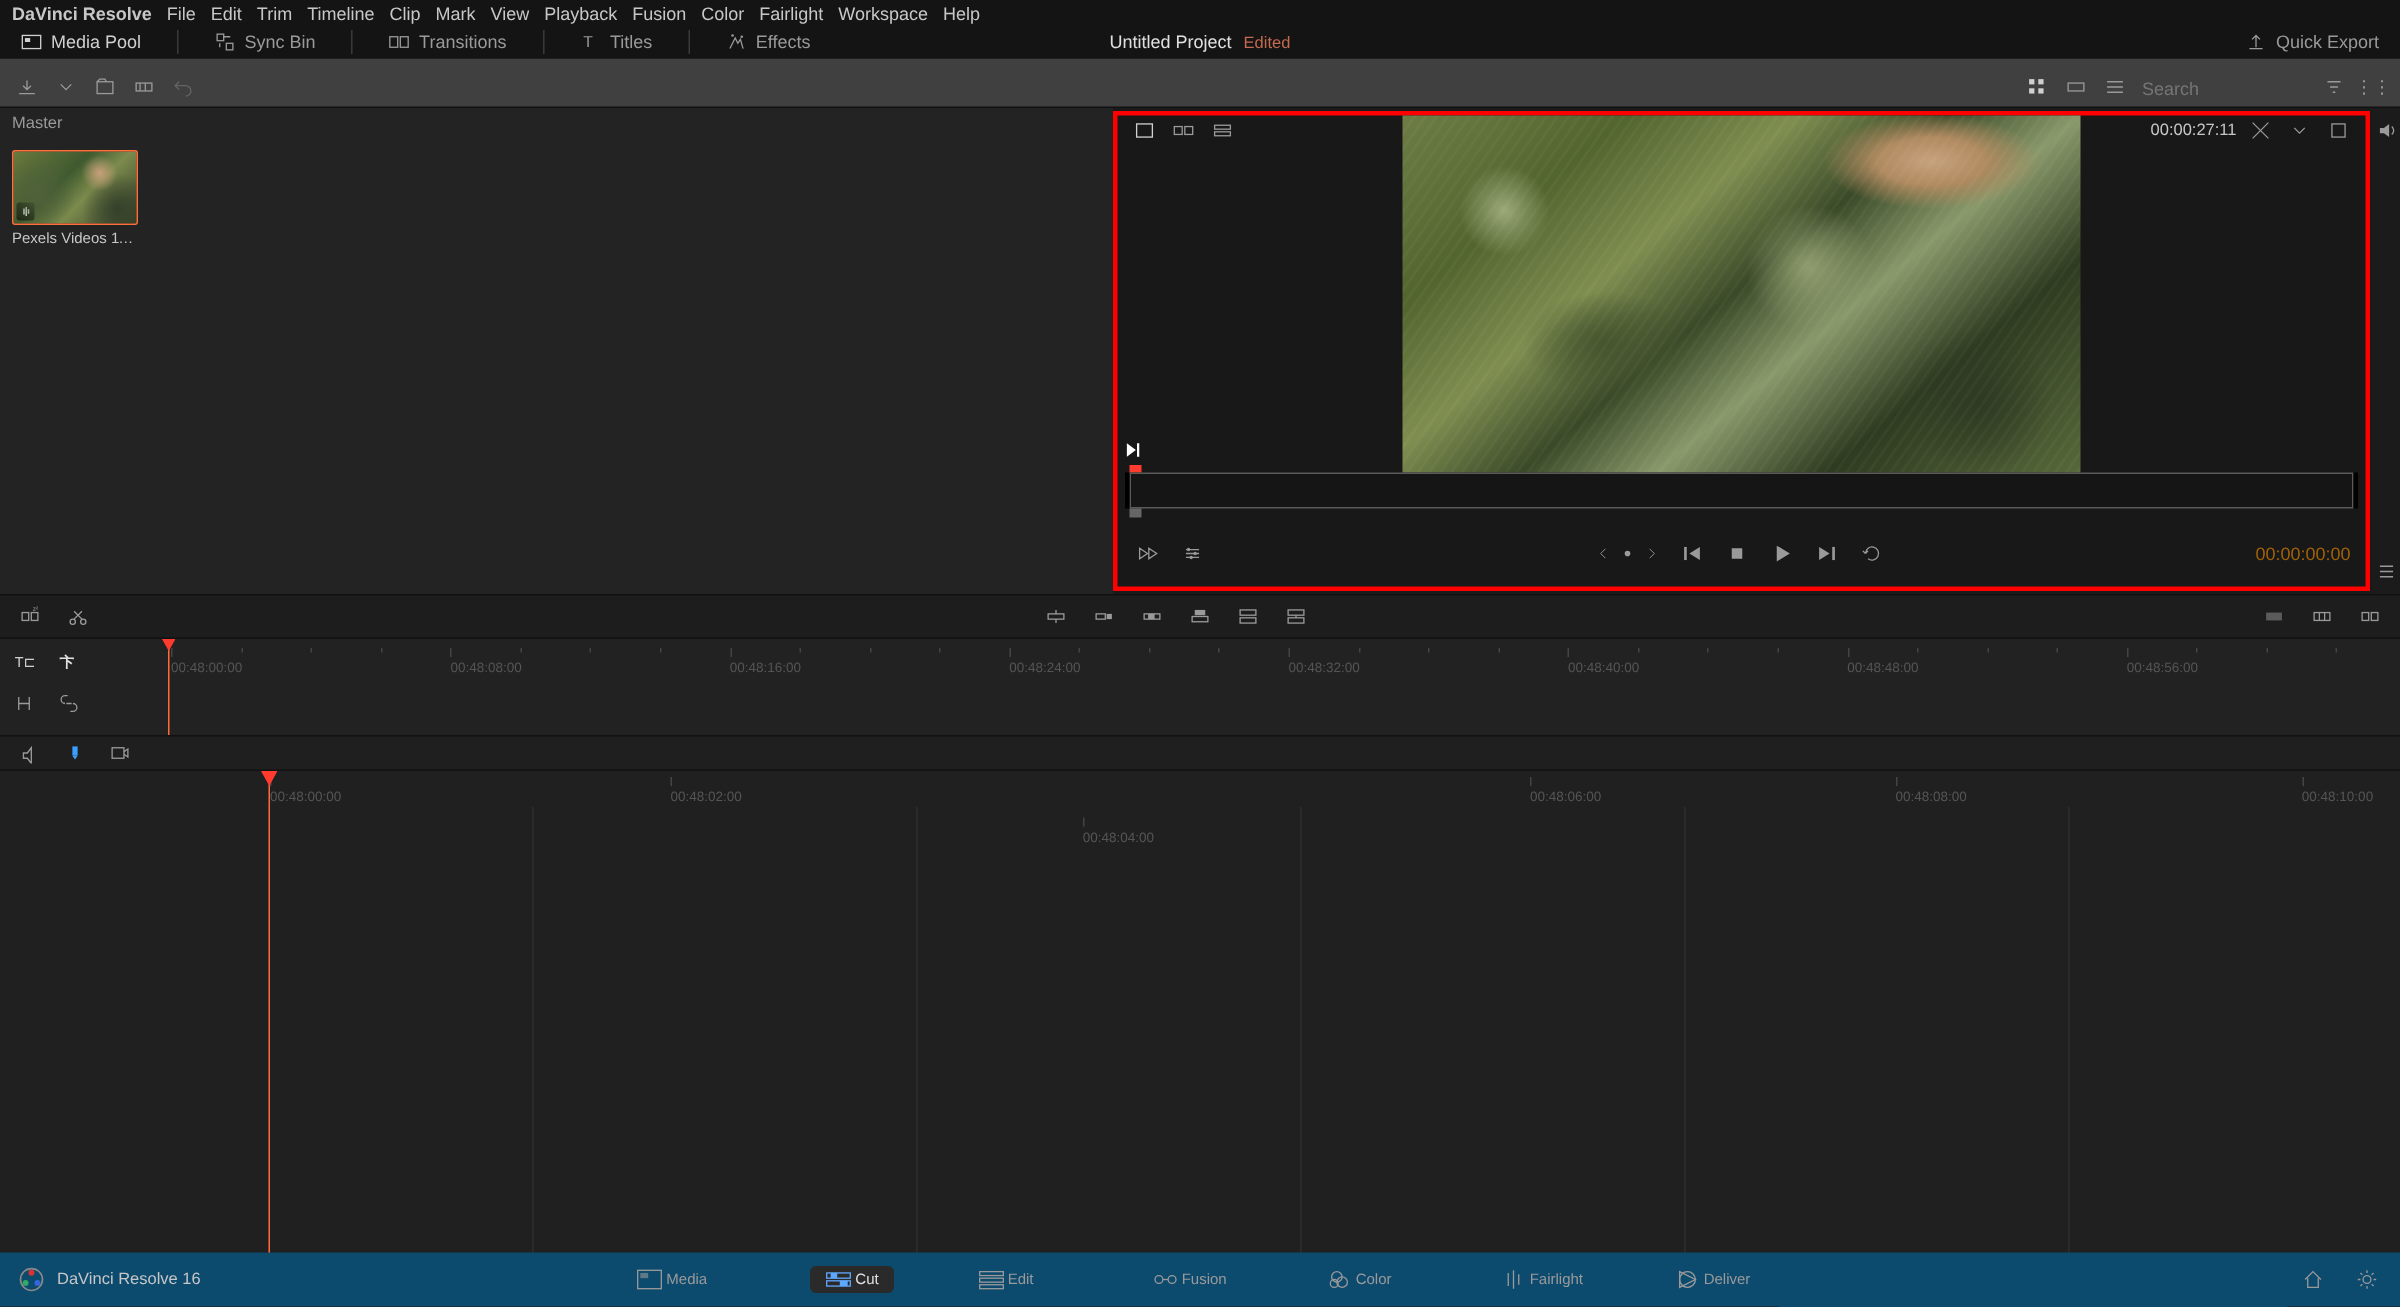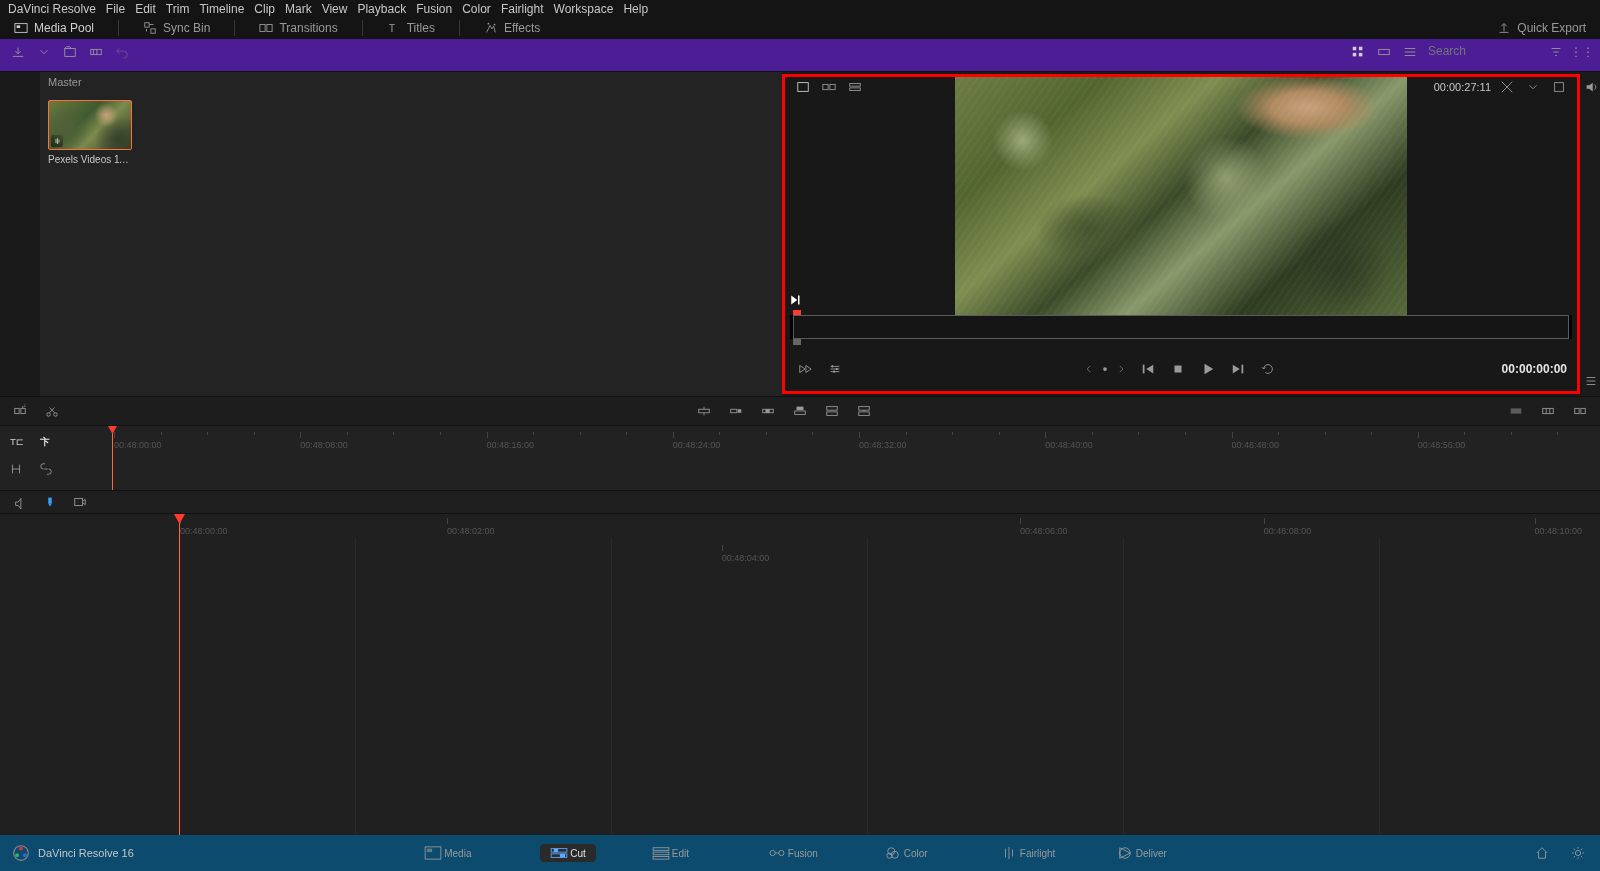"DaVinci Resolve" span { font-weight: 400 -> 700 }
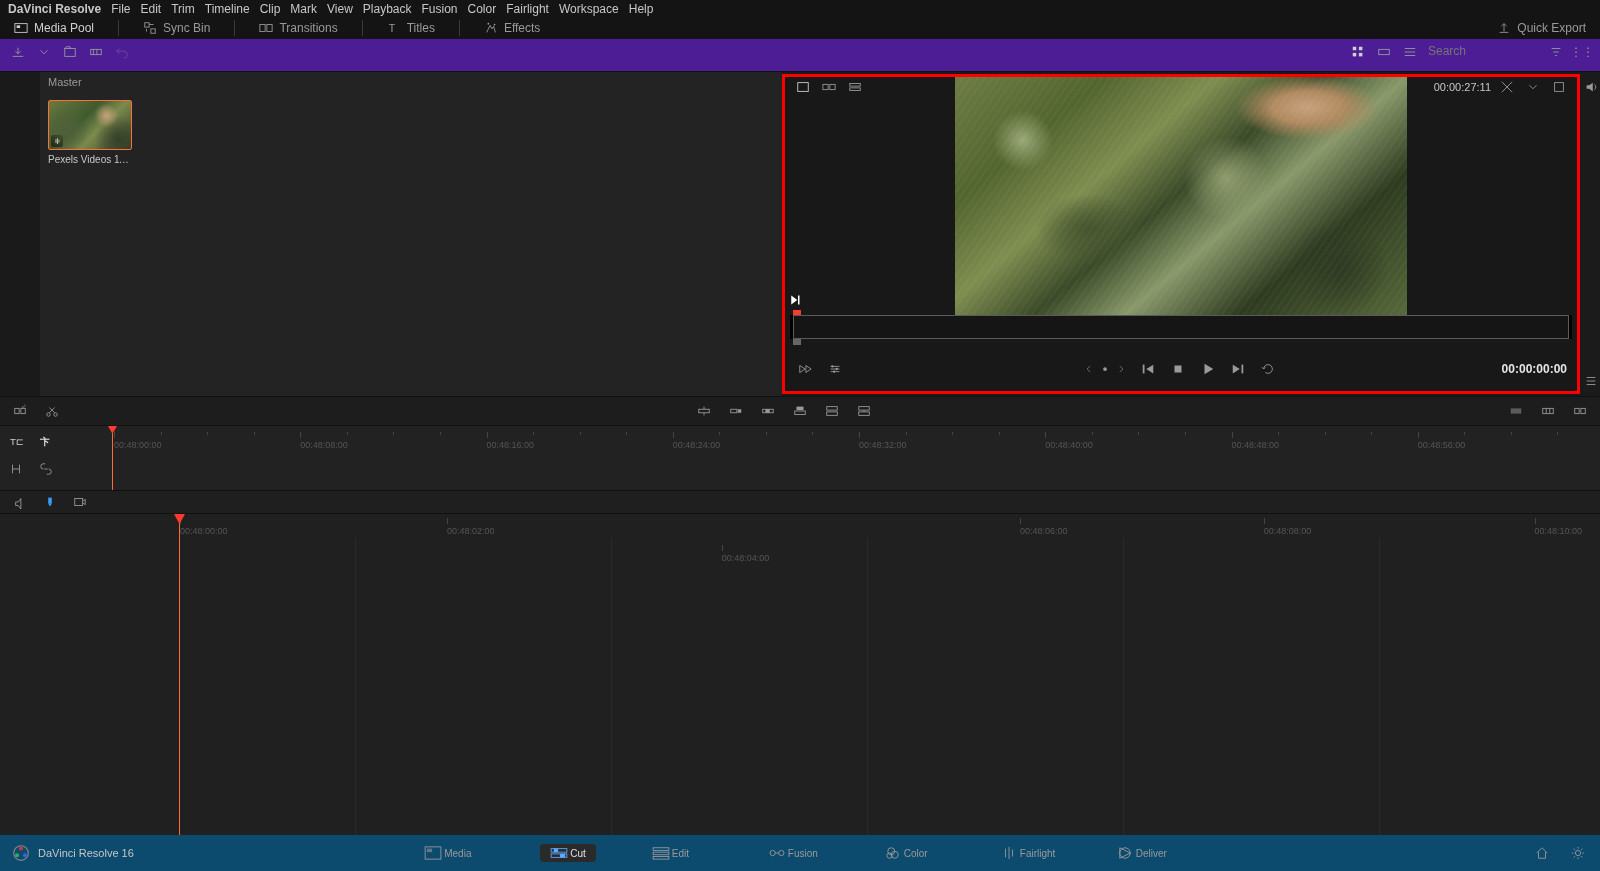"Untitled Project Edited" div.project-title { html: none -> <div> <span>Untitled Project</span><span>Edited</span> </div> }
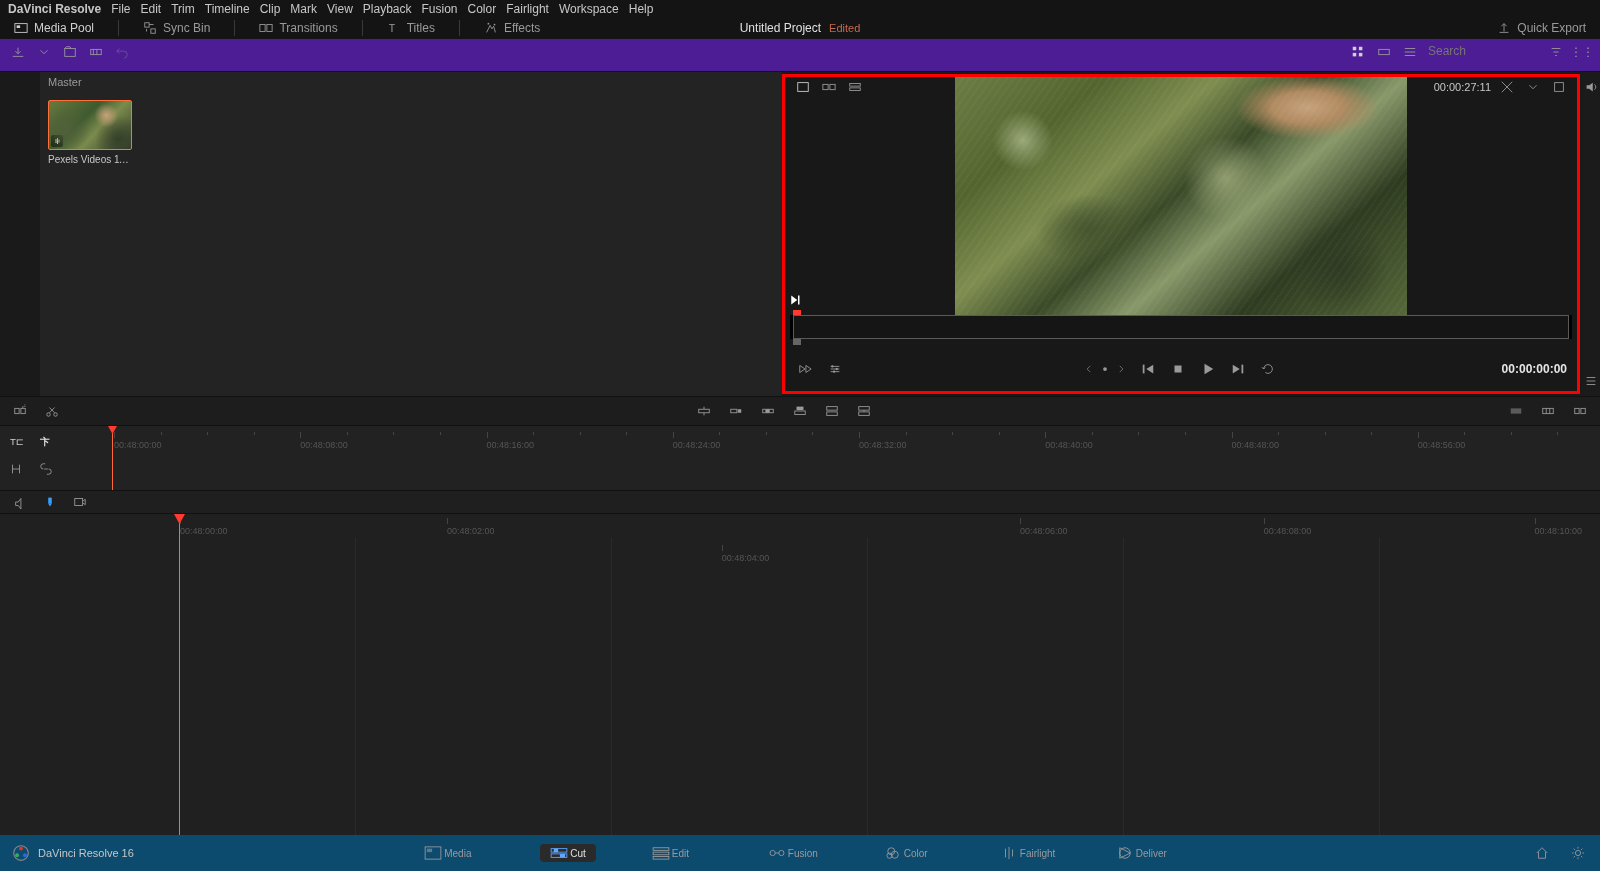"Search" .pool-toolbar { align-items: flex-start -> flex-end; background: #4c1d95 -> #404040 }
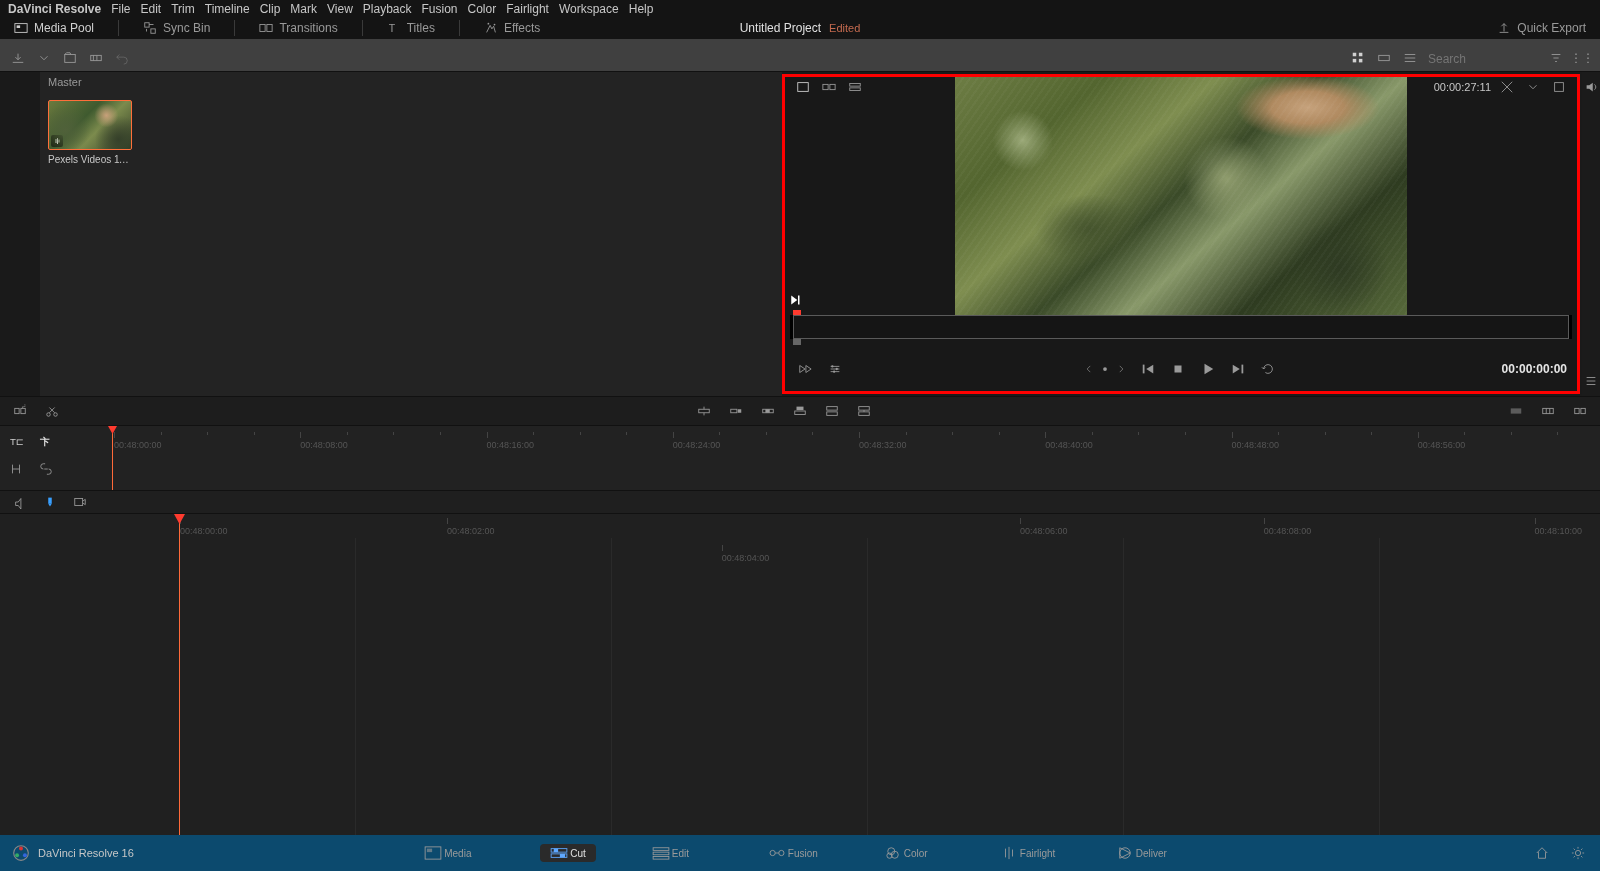"Master" .main { padding-left: 40px -> none }
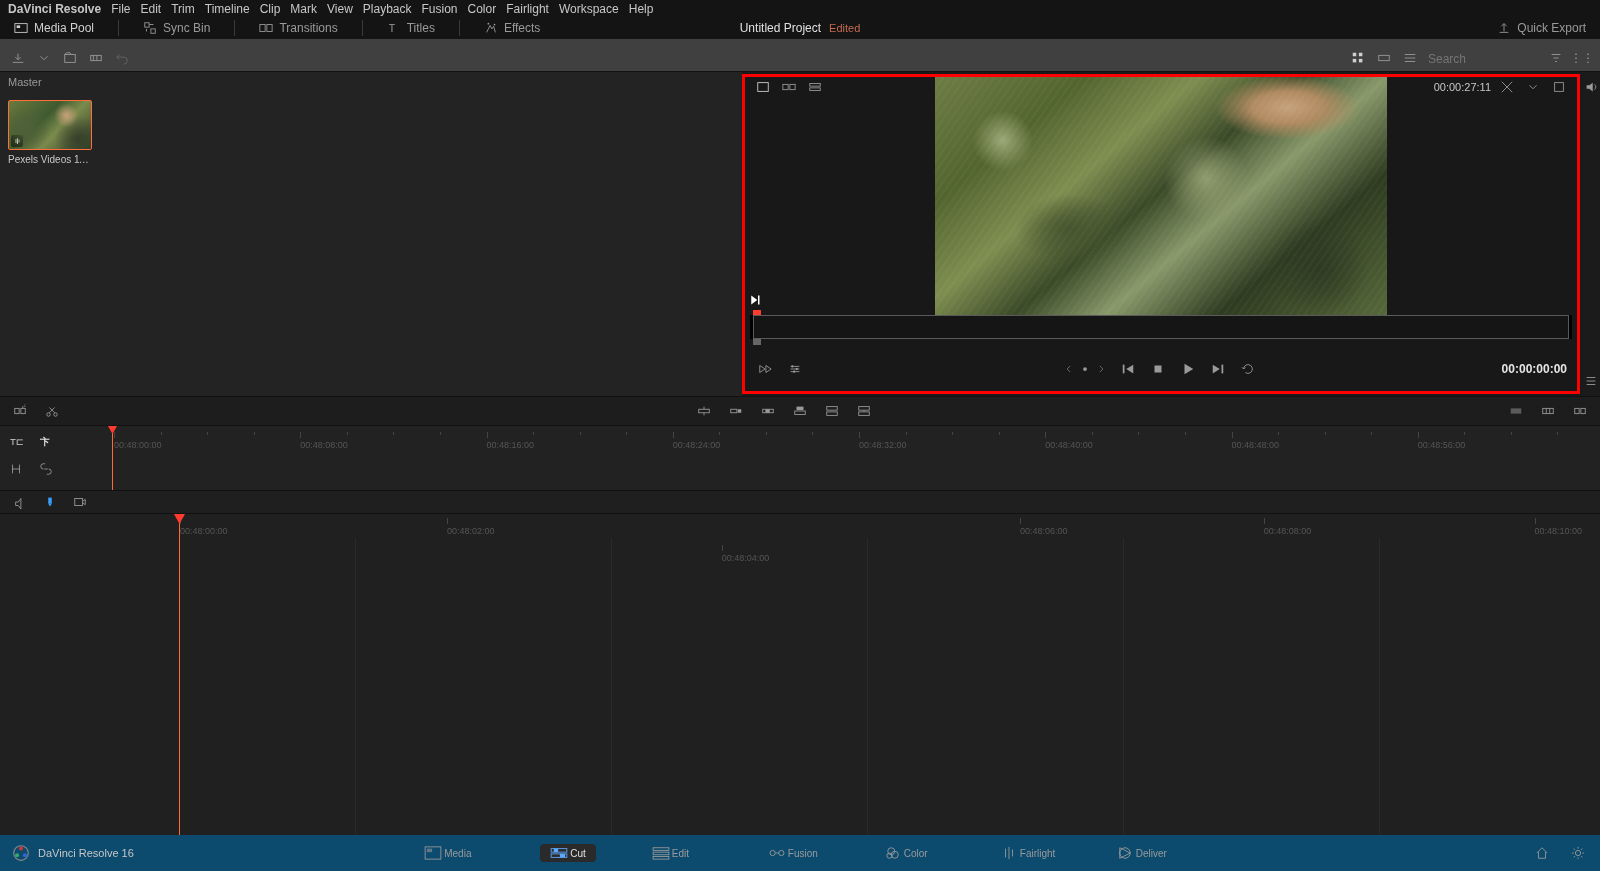"00:00:00:00" .viewer-controls .right-tc { color: #e5e5e5 -> #a16207; font-weight: bold -> none }
